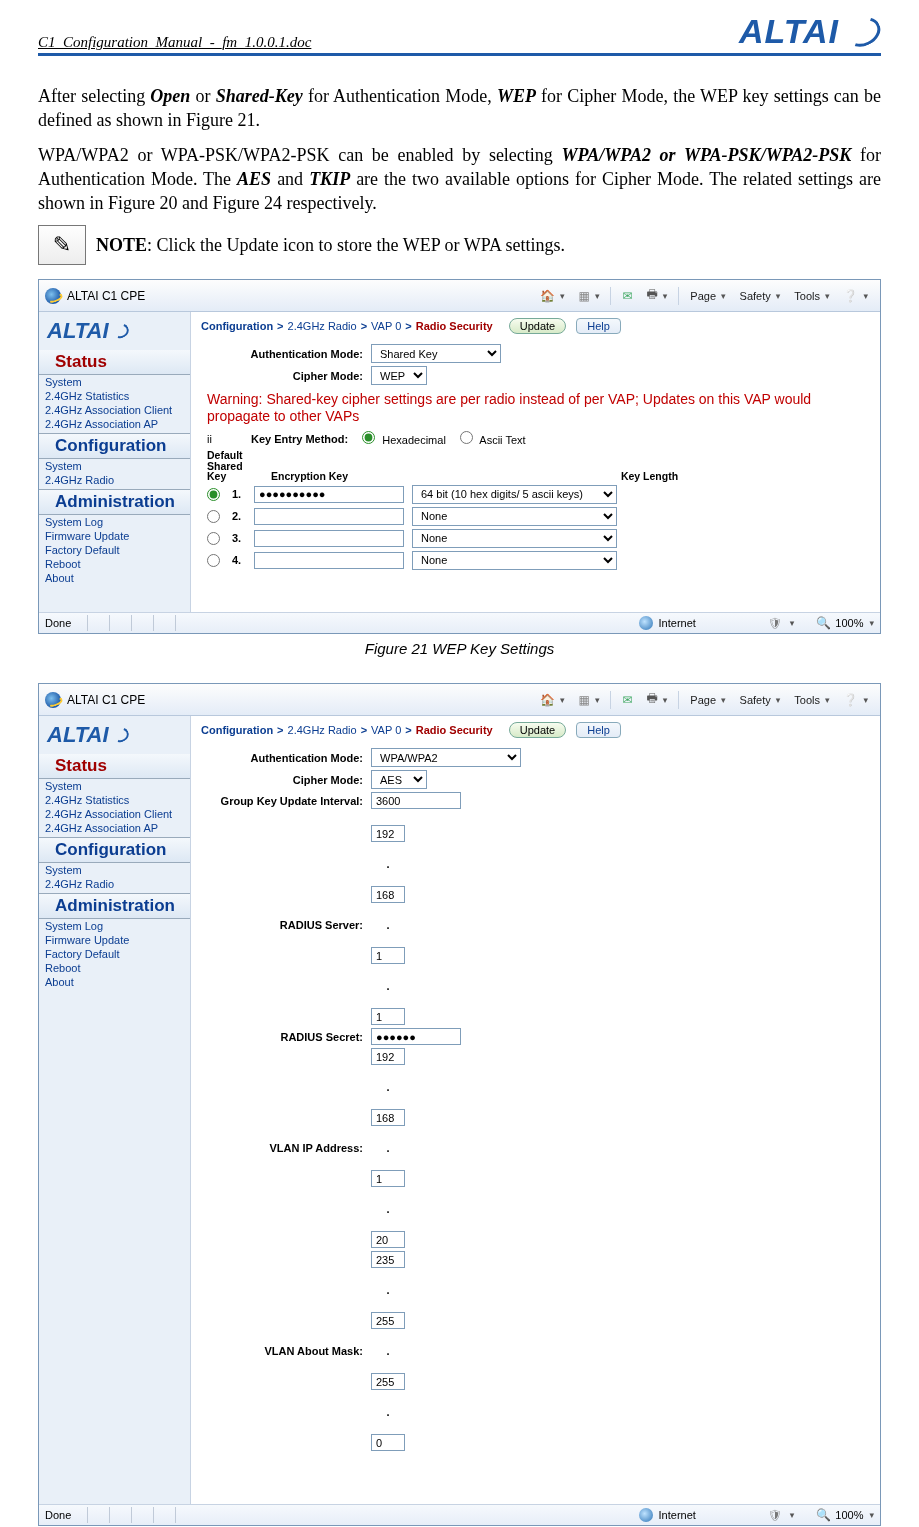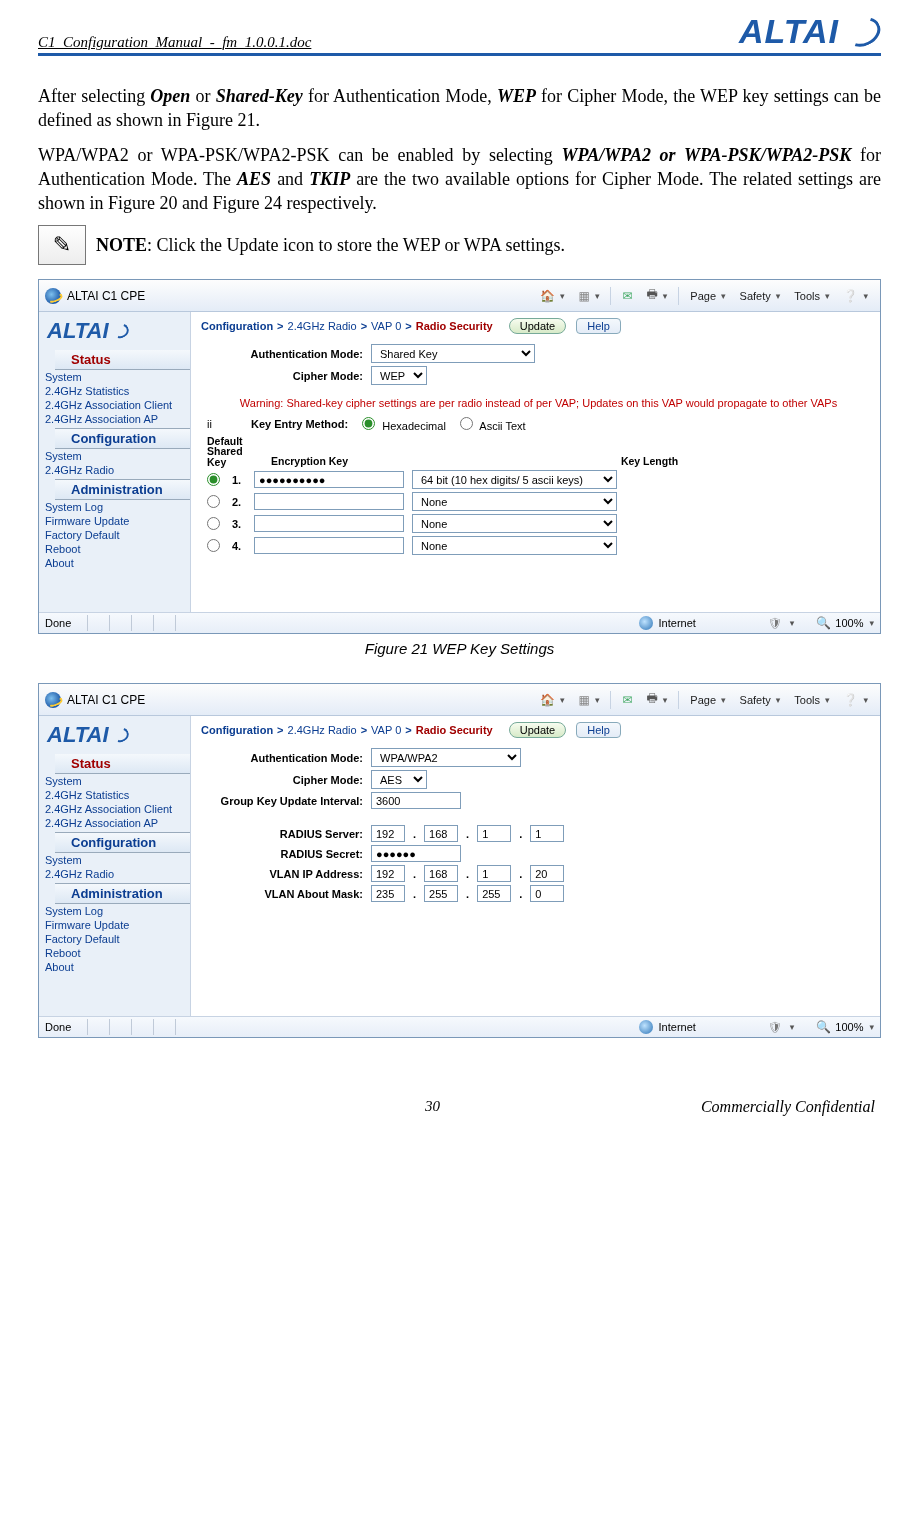"Status" .sb-sec { font-size: 13px -> 17px; margin-left: 16px -> none }
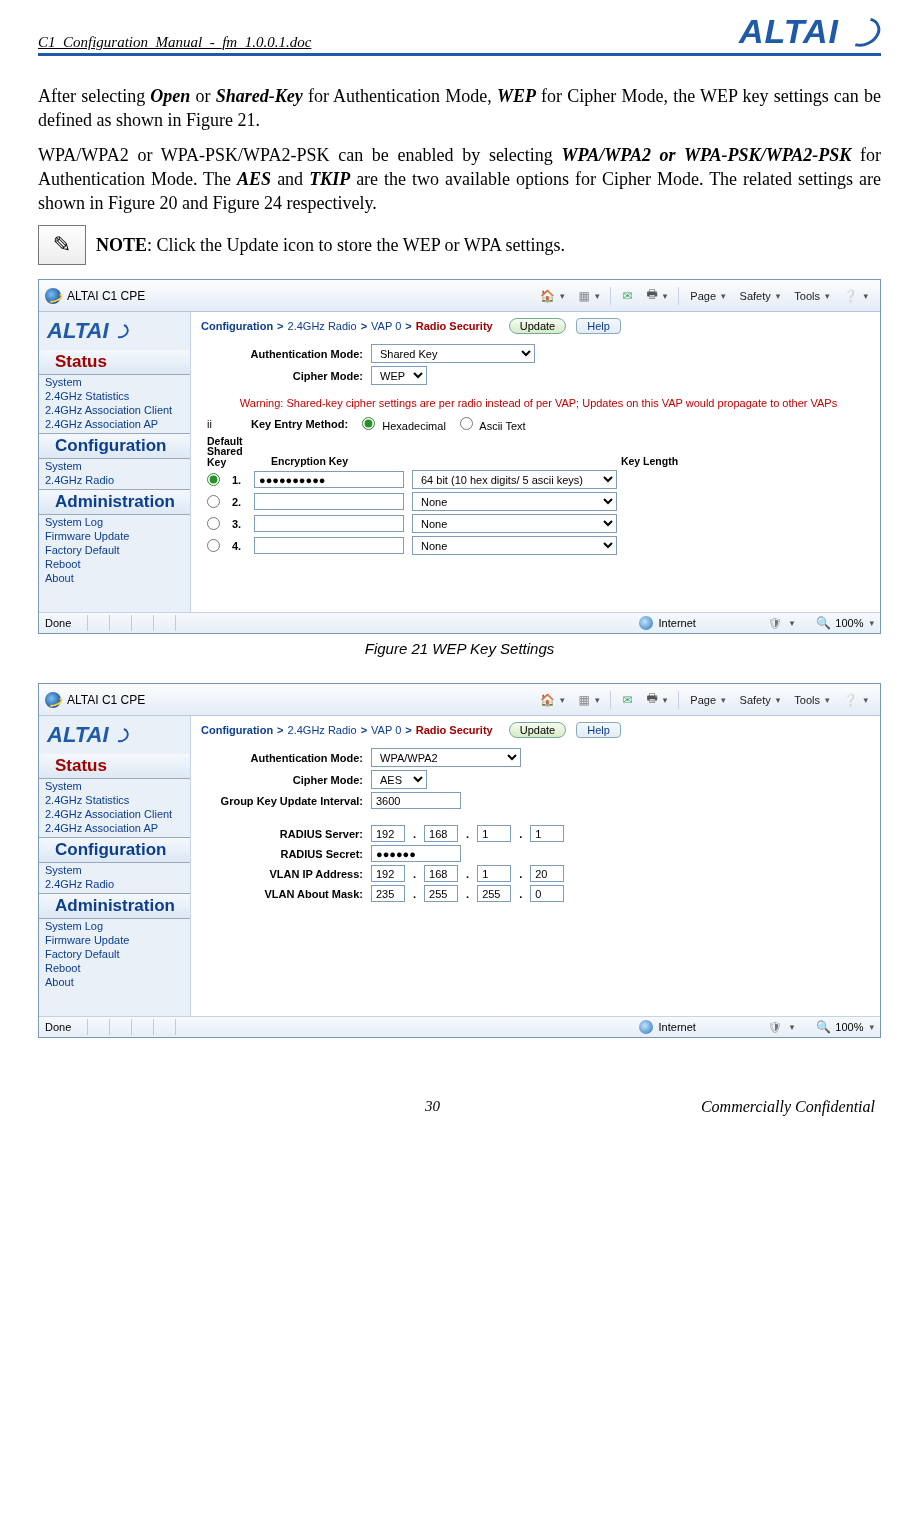"Shared Key" select.sel { width: 164px -> 130px }
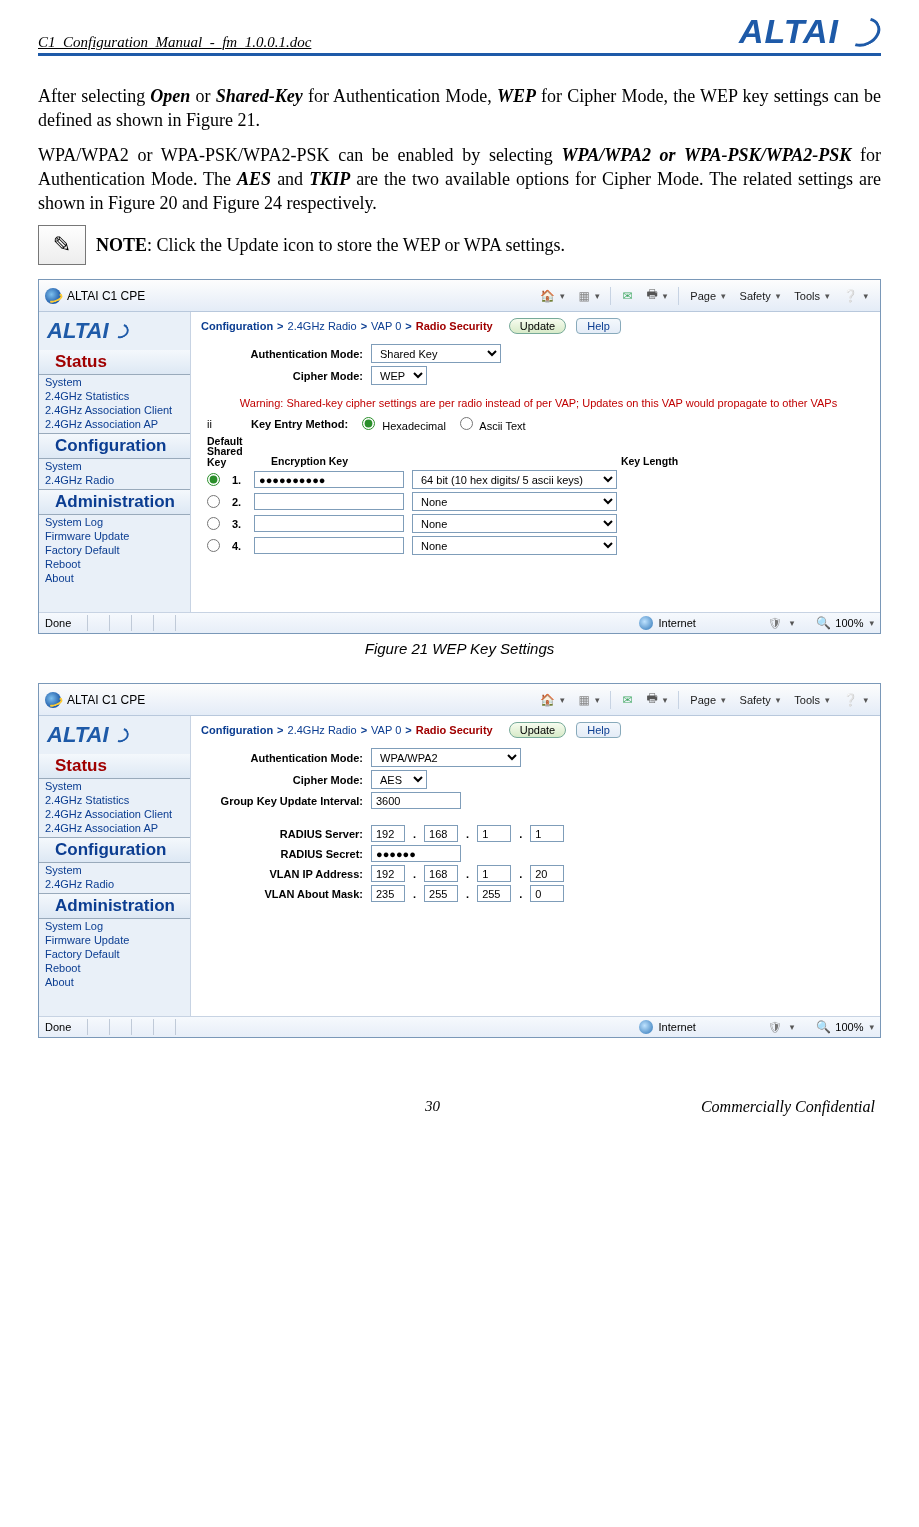"Warning: Shared-key cipher settings are" .warn { font-size: 11px -> 14px; margin: 12px 0 6px 6px -> 6px 0 6px 6px; text-align: center -> none }
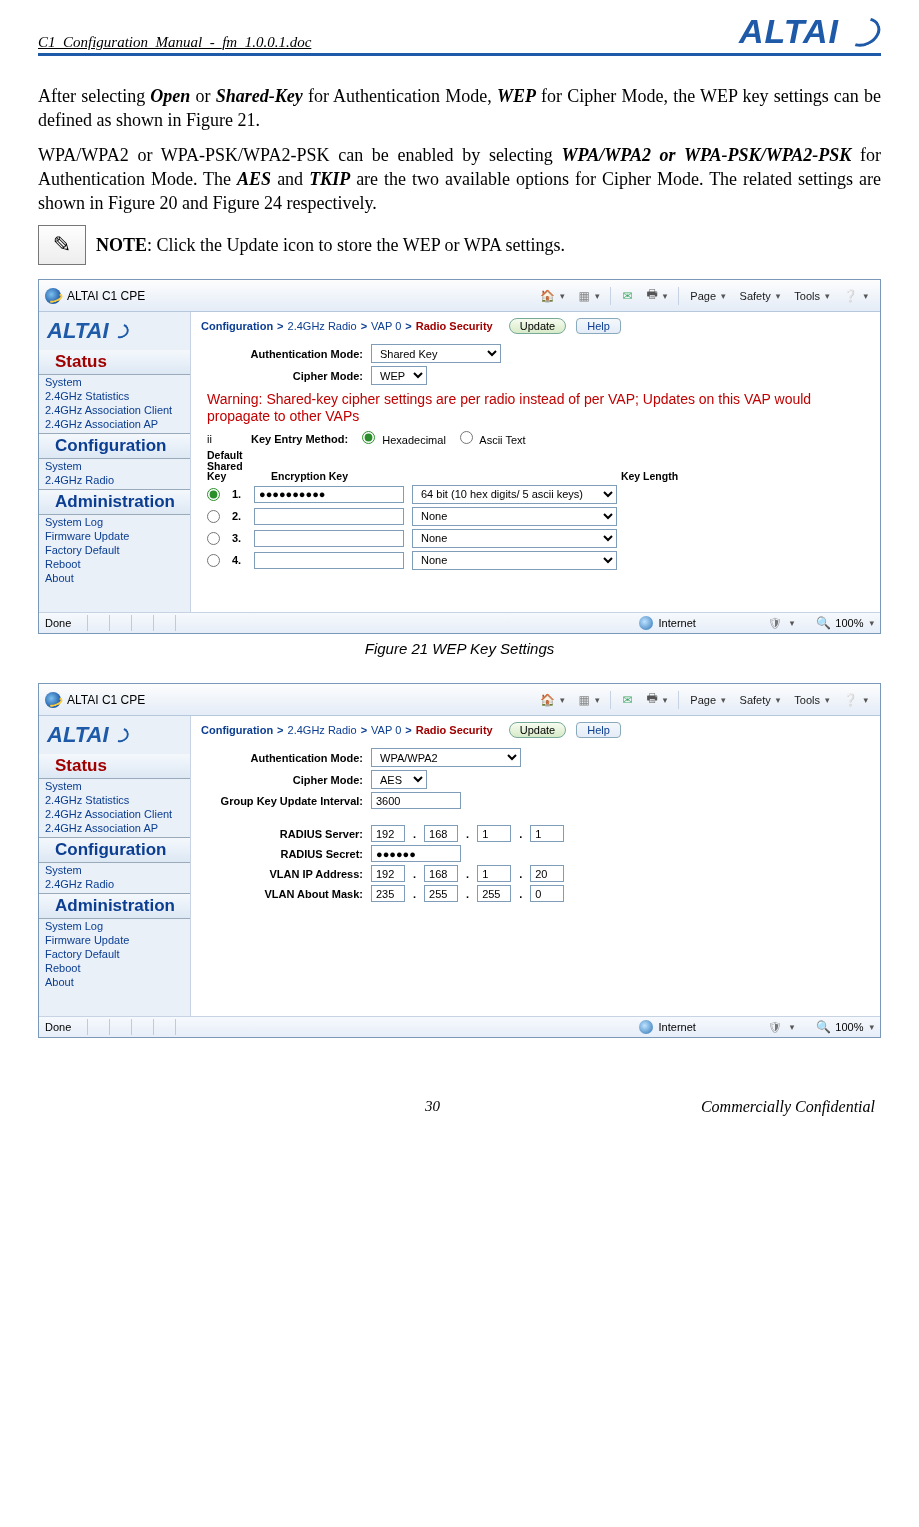"192" .ip-group { flex-direction: none -> column; gap: 8px -> 16px }
